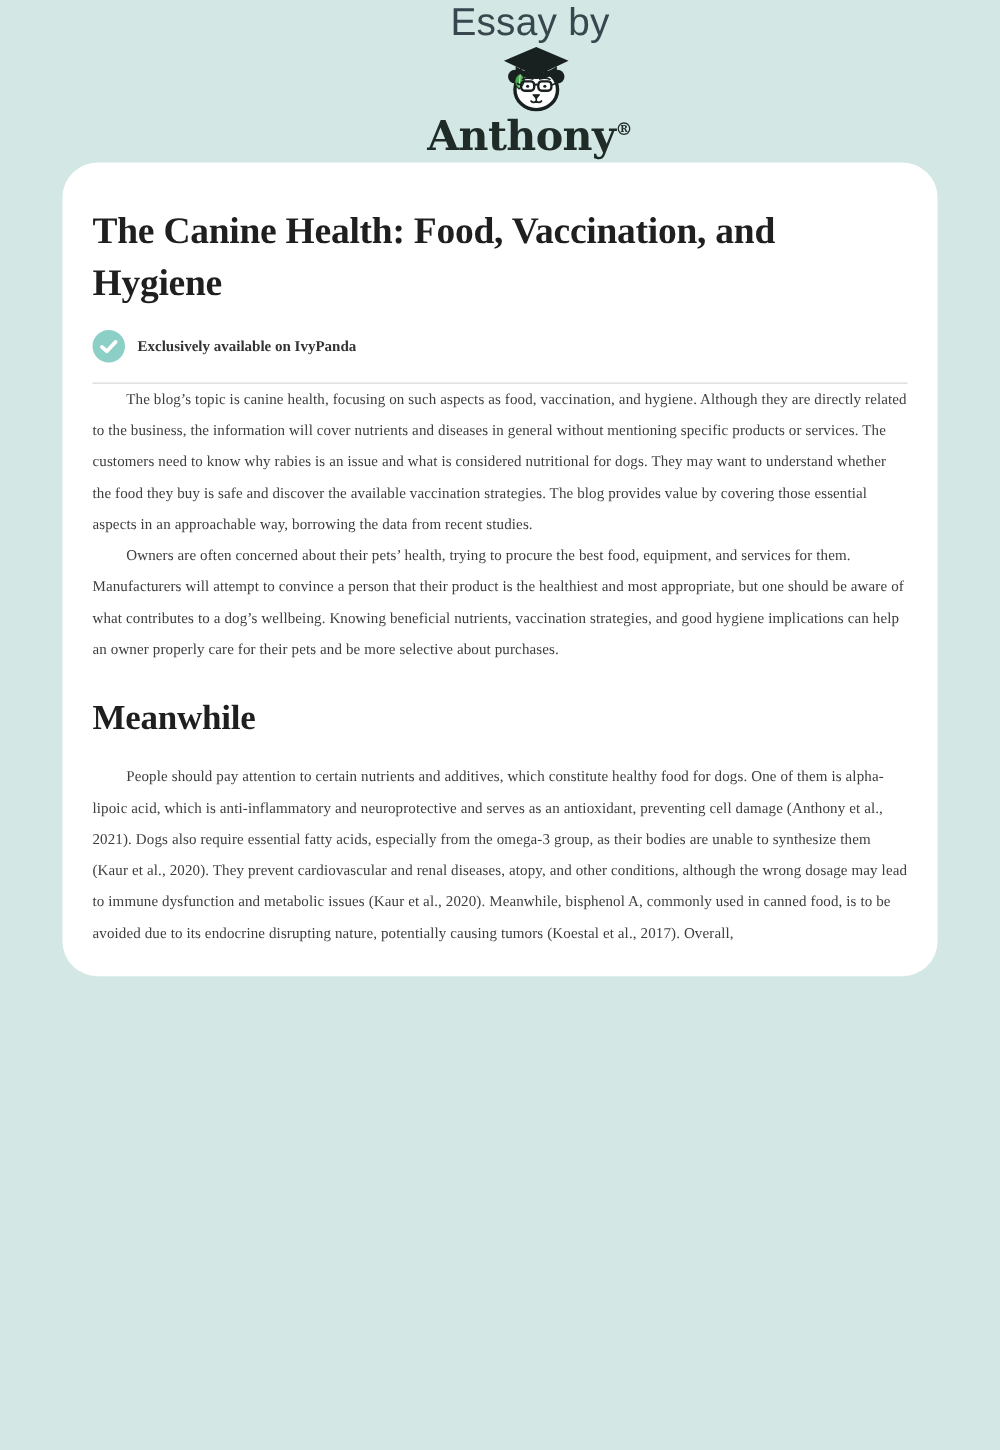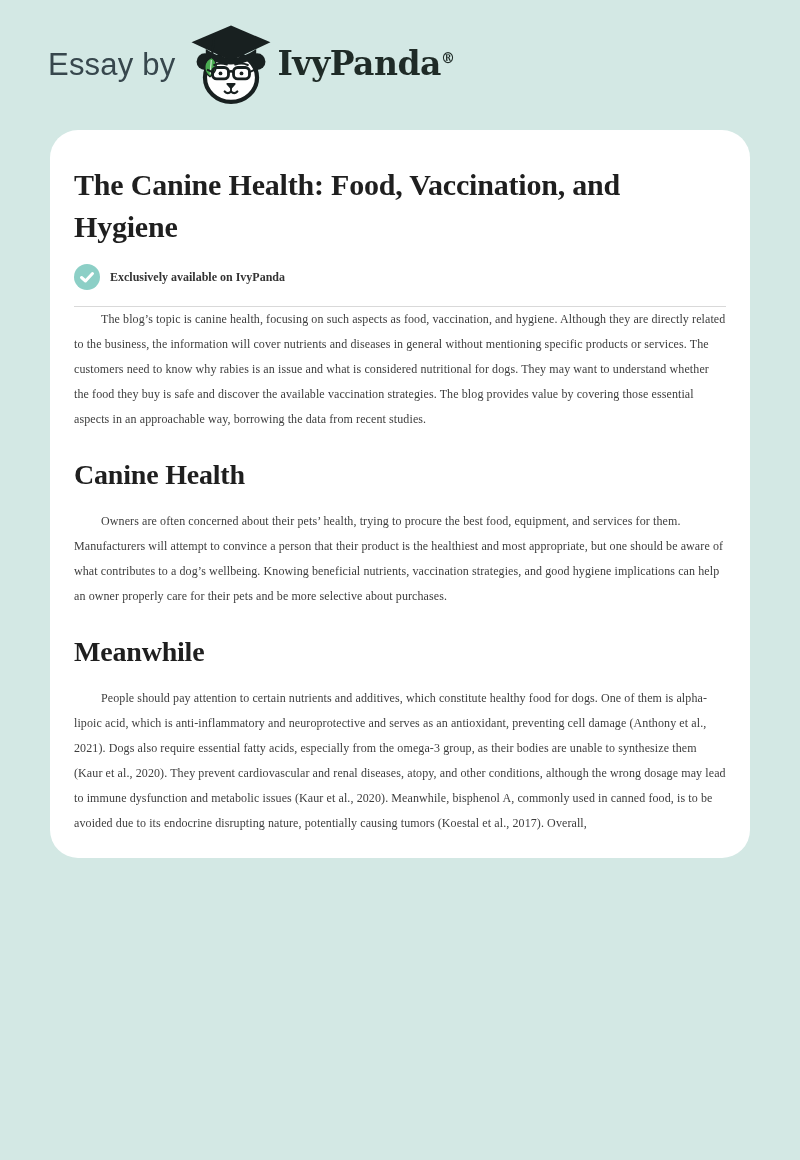"Essay by" .header { flex-direction: none -> column }
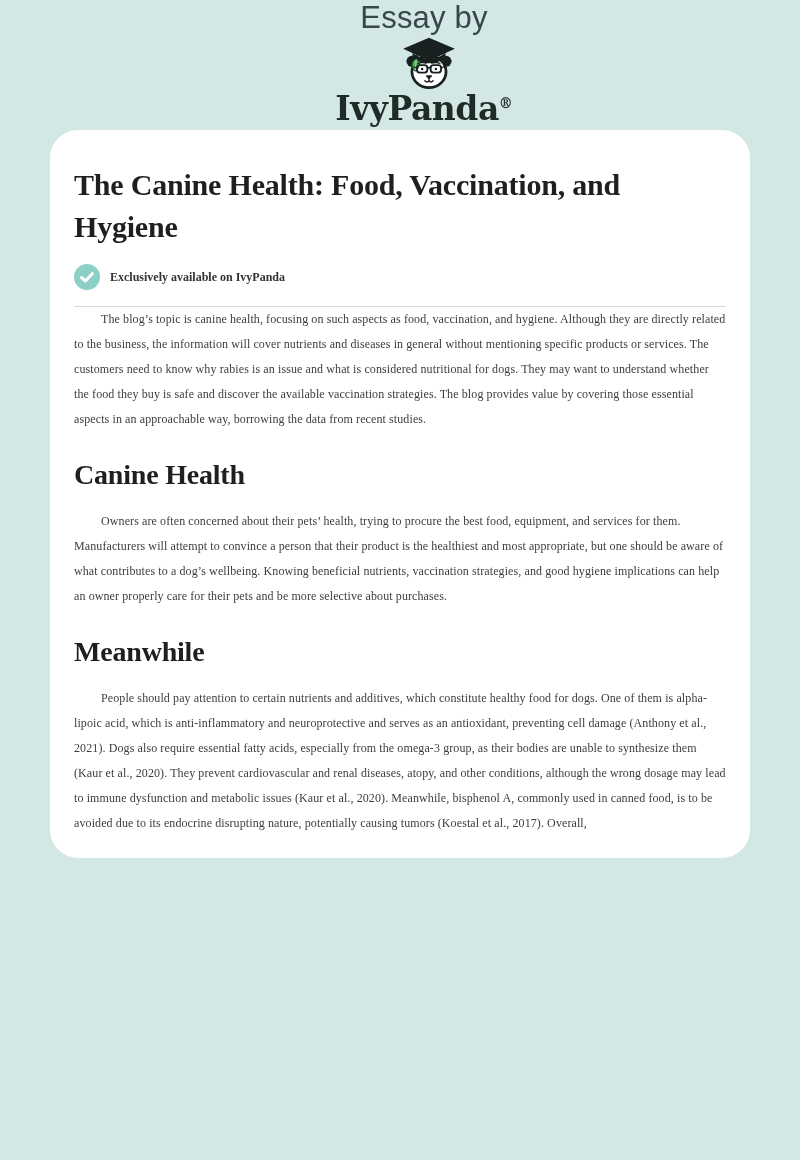"IvyPanda" span { text: IvyPanda -> Anthony }
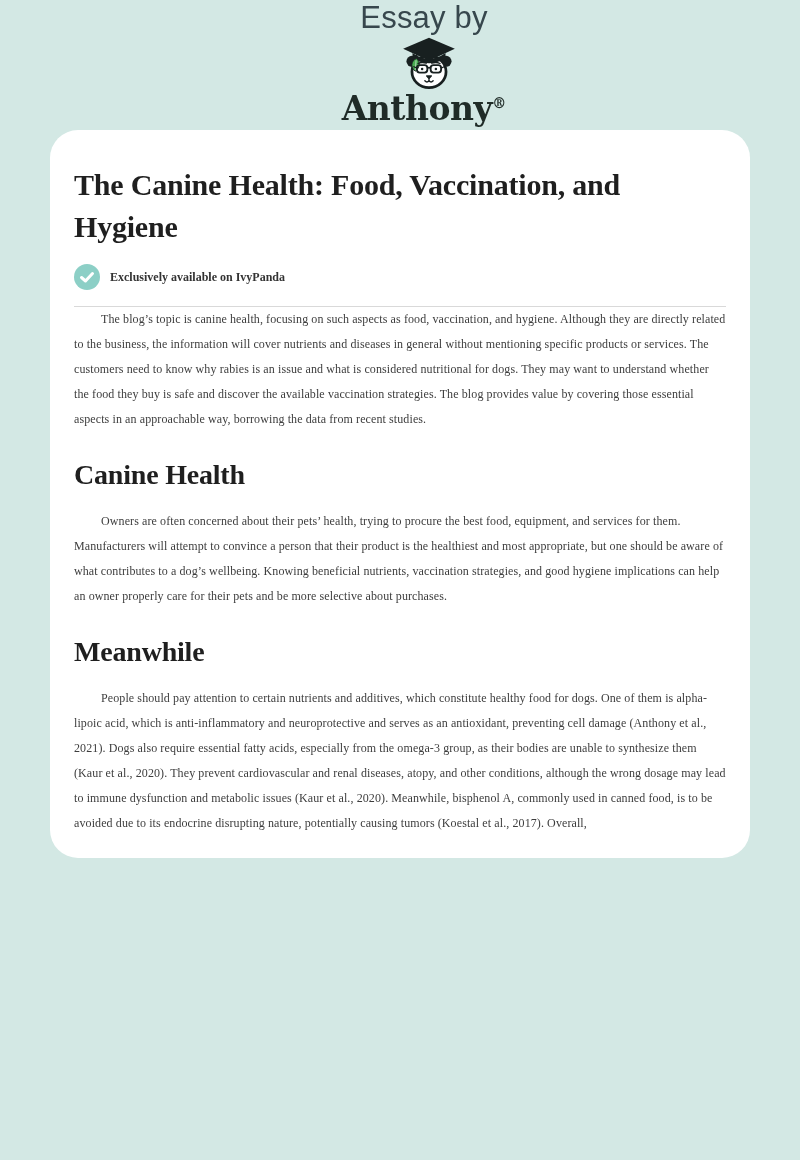"Canine Health" h2.section-heading { html: <h2>Canine Health</h2> -> none }
